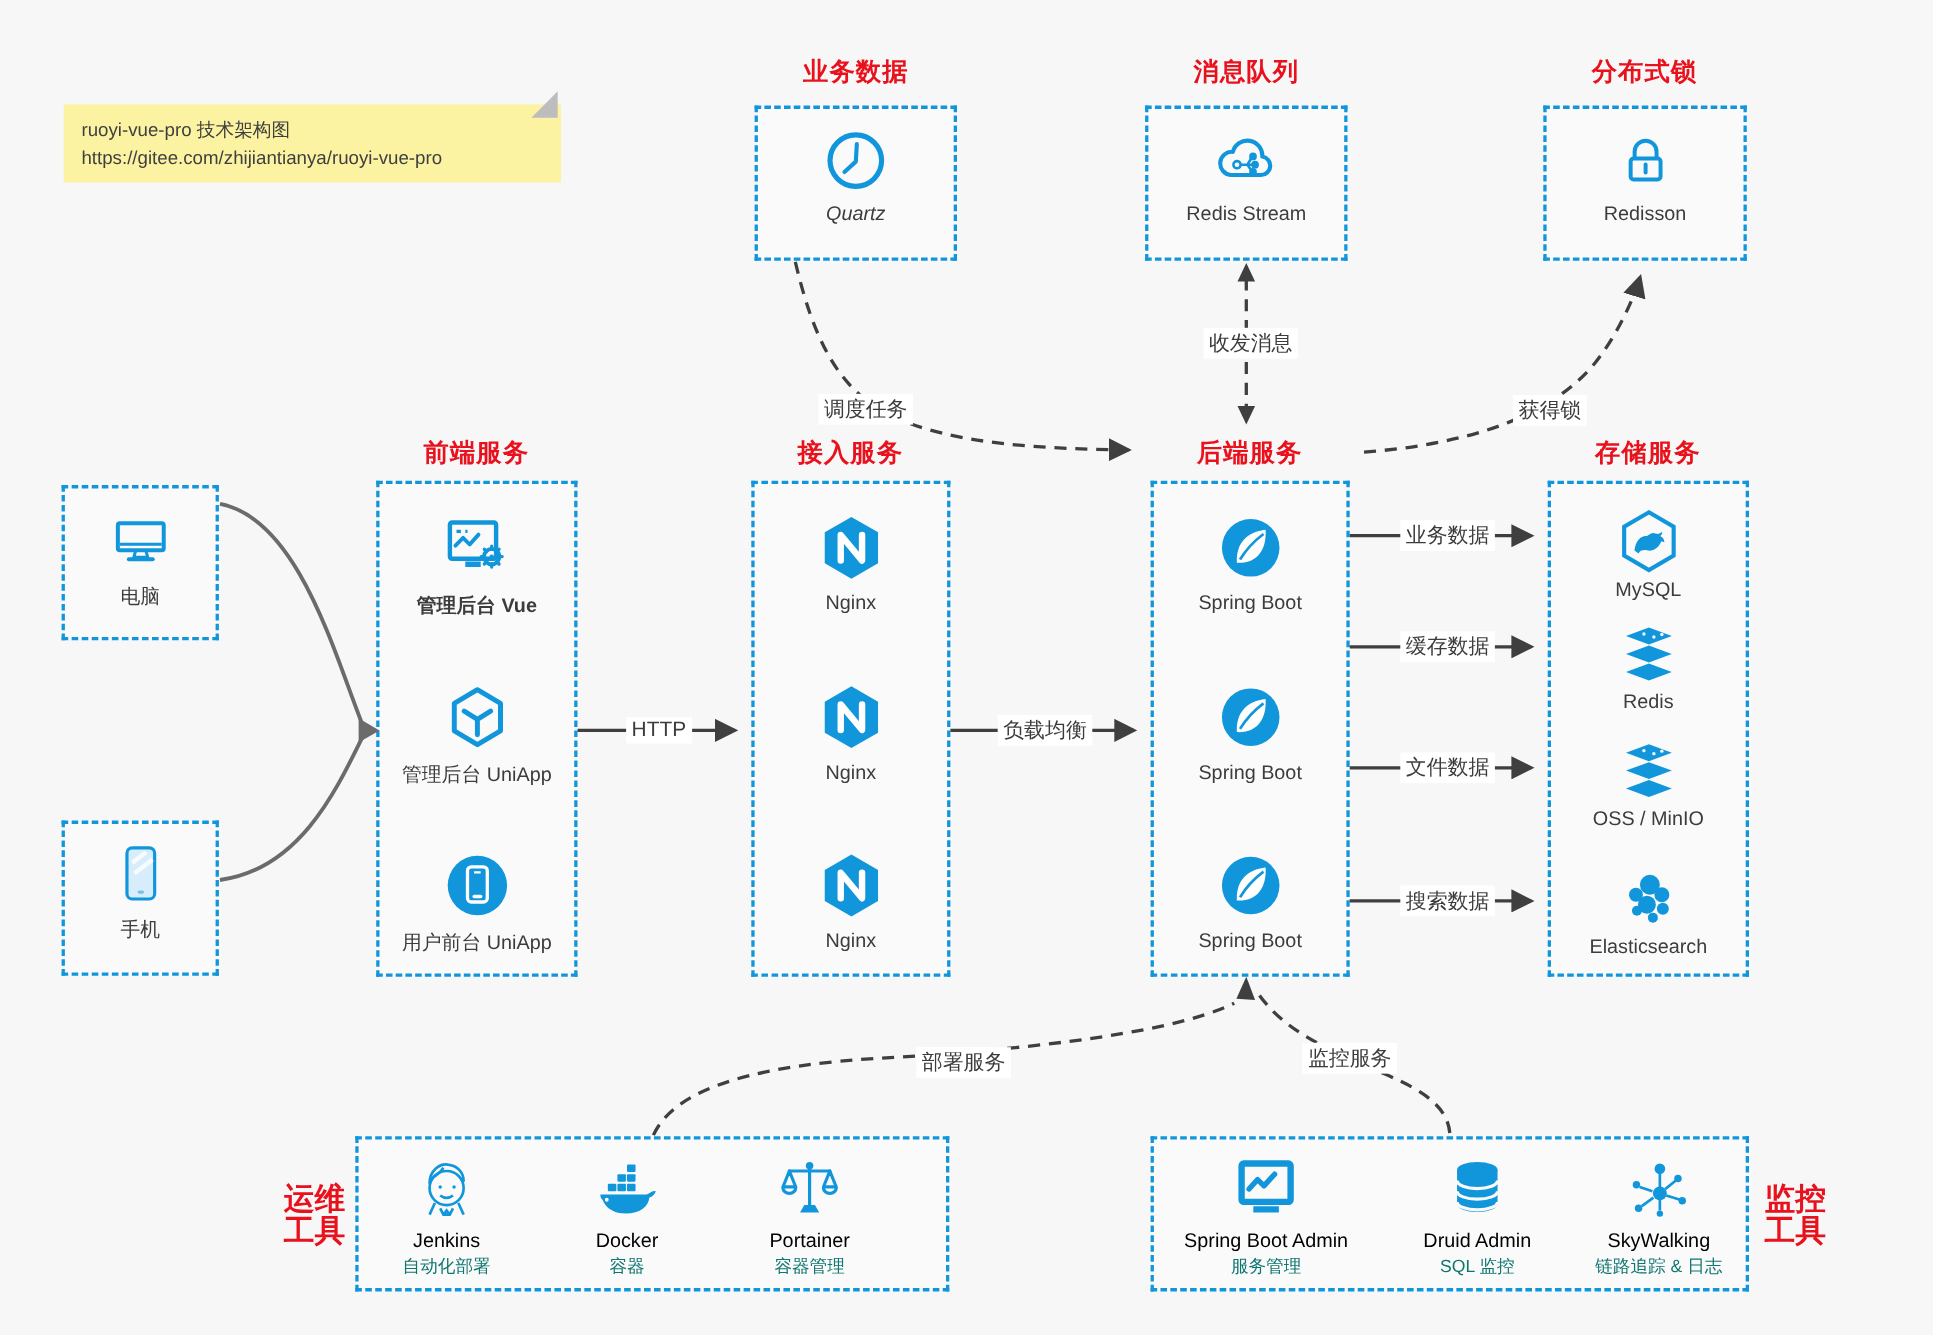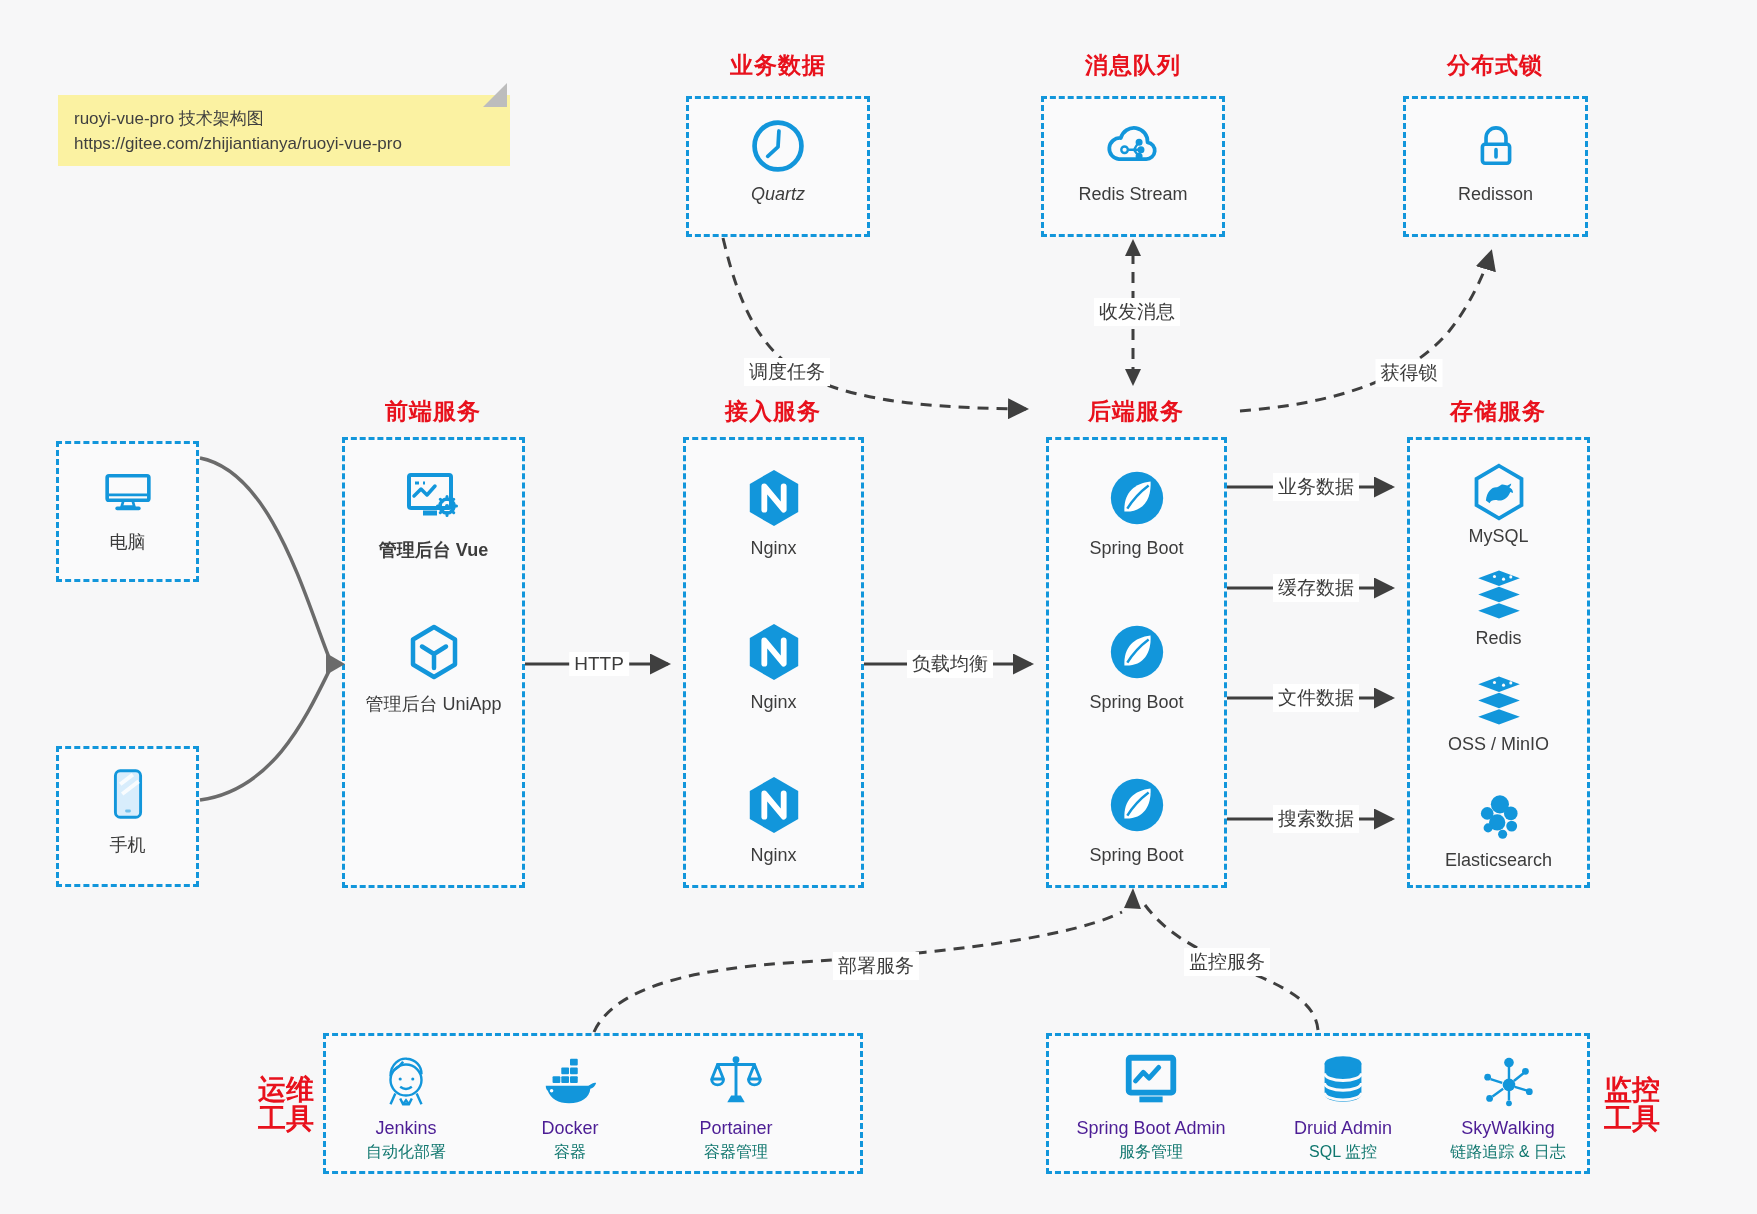"用户前台 UniApp" div.col-item { html: none -> <div> <svg> <circle></circle> <rect></rect> <path></path> <path></path> </svg> <div>用户前台 UniApp</div> </div> }
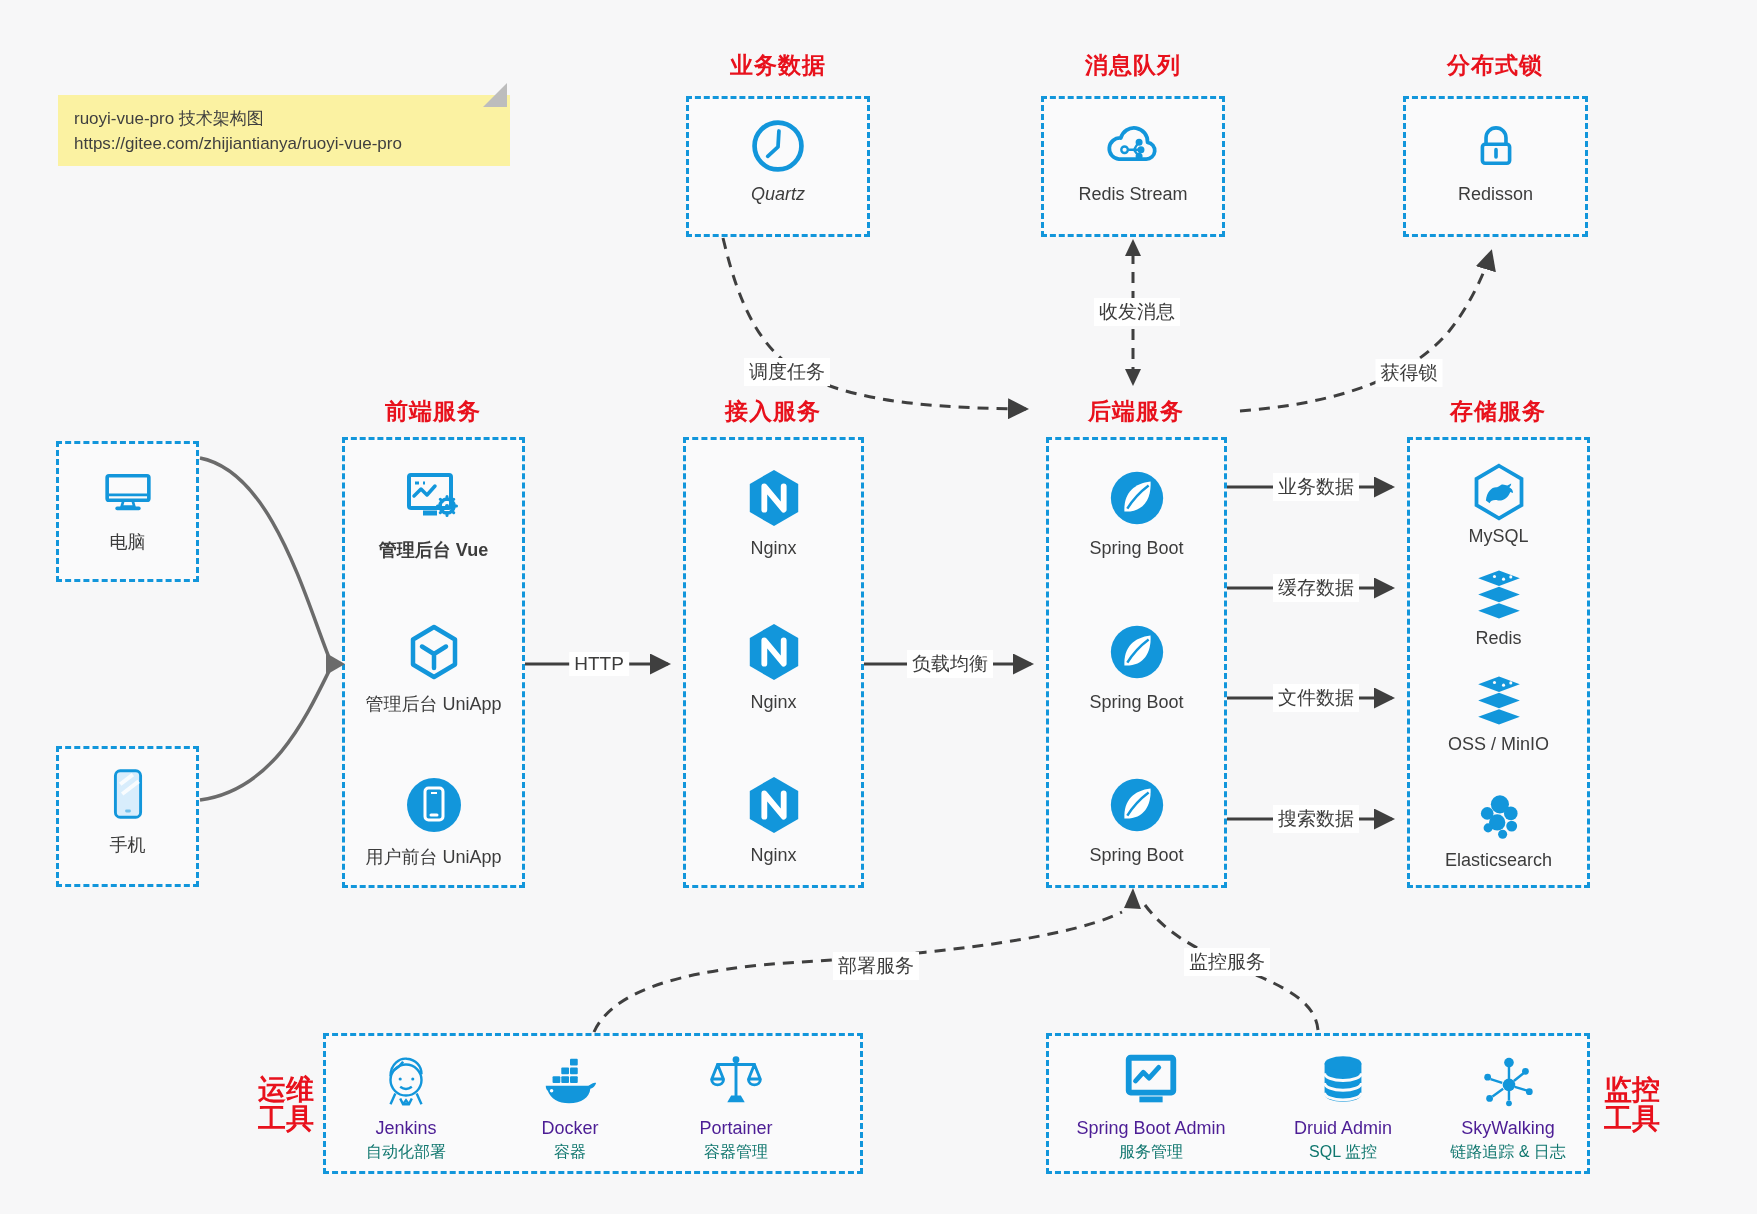"Jenkins" .brow-name { color: #4c1d95 -> #000000 }
